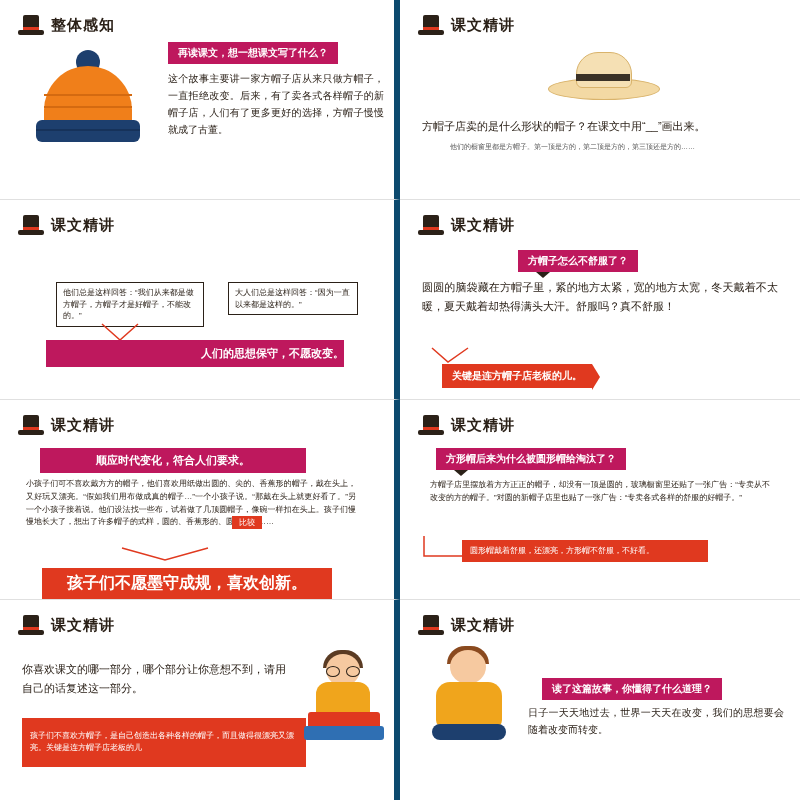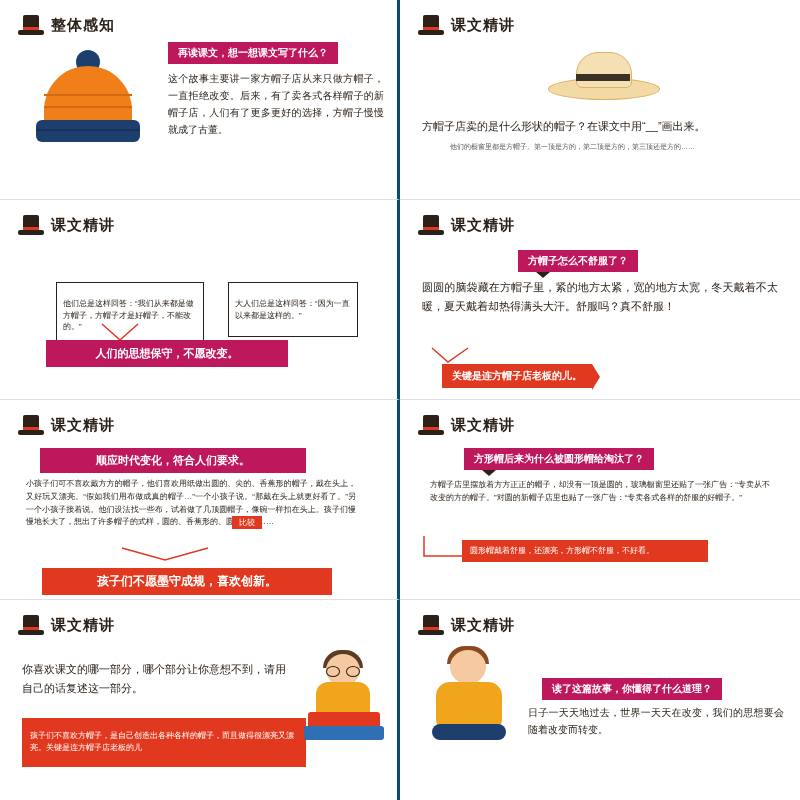"整体感知" .slide { border-right: 3px solid #0c4a6e -> 6px solid #0c4a6e }
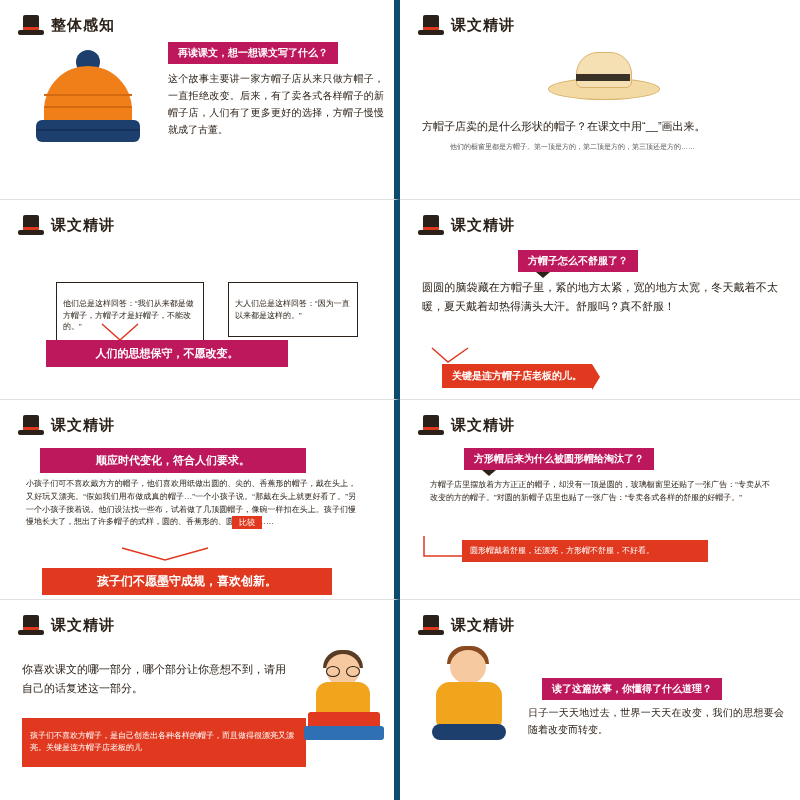"他们总是这样回答：“我们从来都是做方帽子，方帽子才是好帽子，不能改的。”" .box { padding: 15px 6px -> 4px 6px }
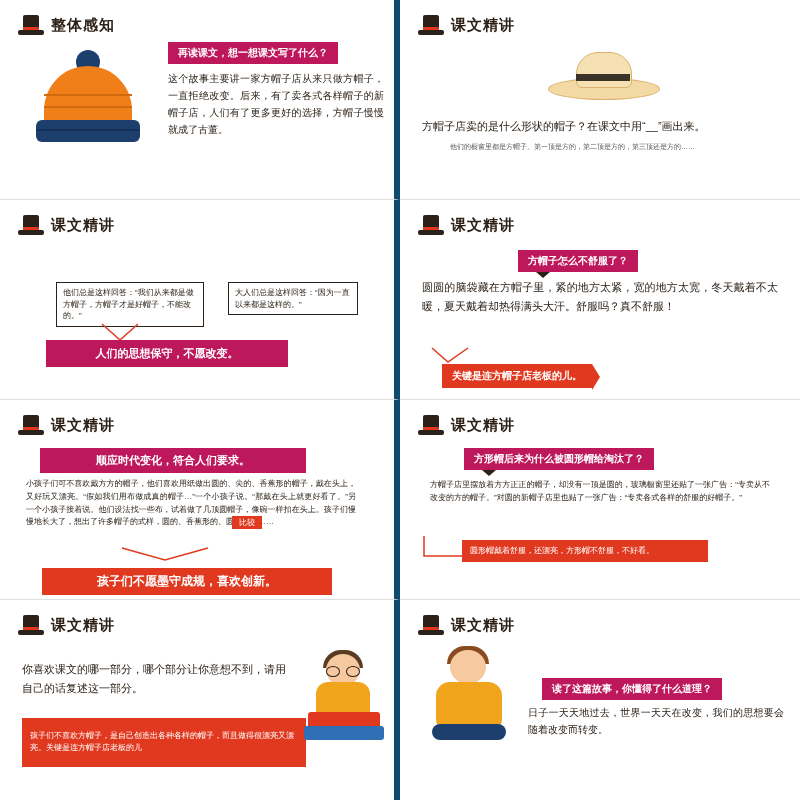"人们的思想保守，不愿改变。" .s3-bar { text-align: center -> right; width: 242px -> 298px }
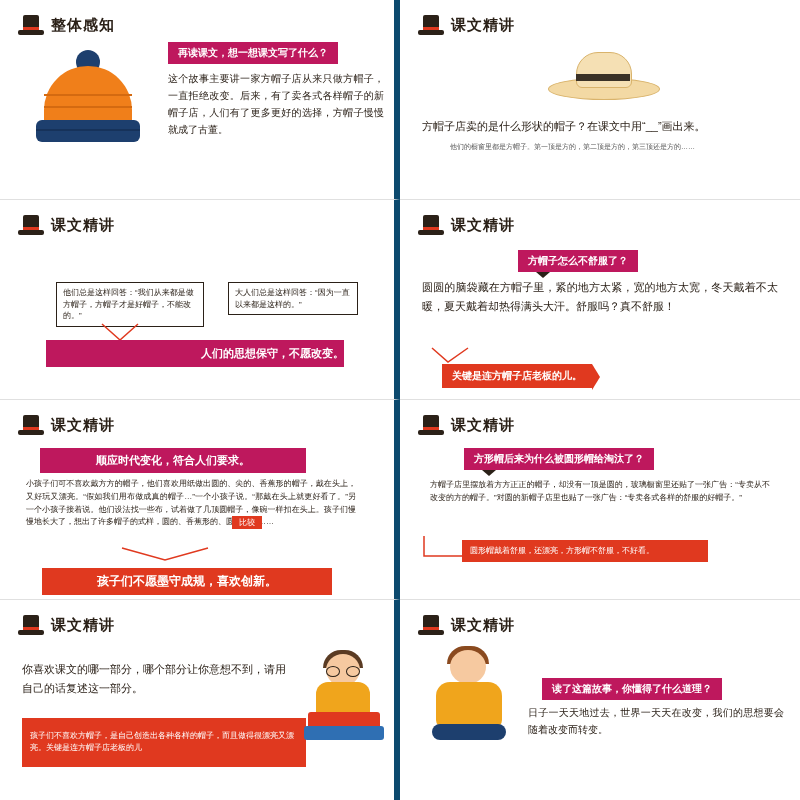"方形帽后来为什么被圆形帽给淘汰了？" .s6-bar { margin-left: 28px -> none }
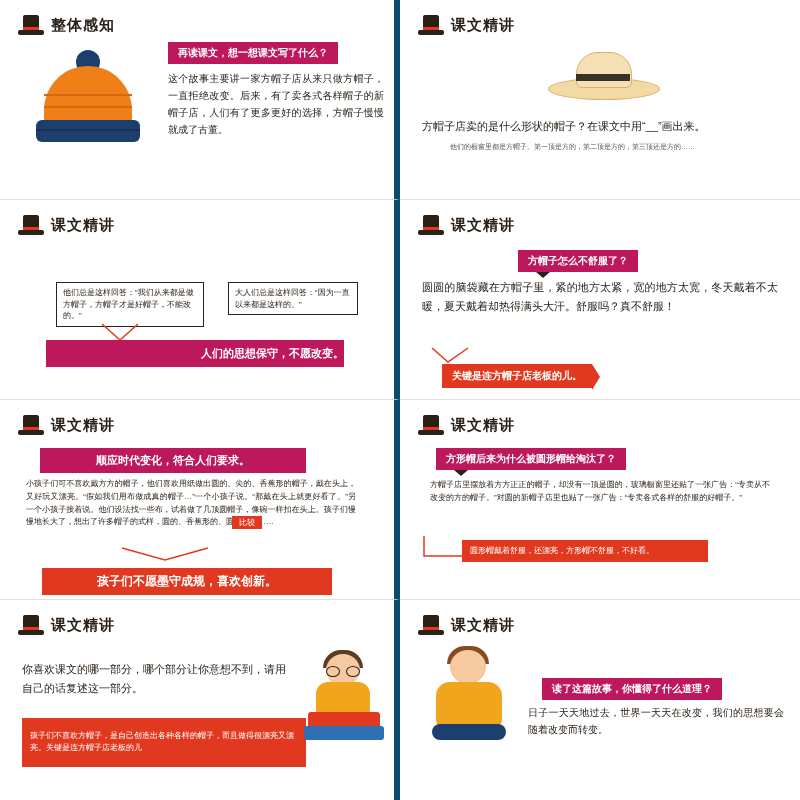"孩子们不愿墨守成规，喜欢创新。" .s5-redbar .red-bar { font-size: 12px -> 16px }
